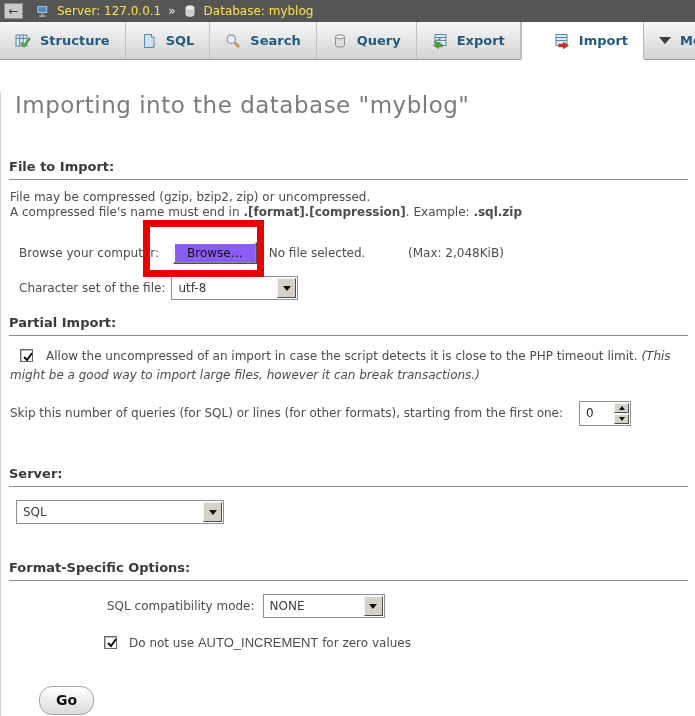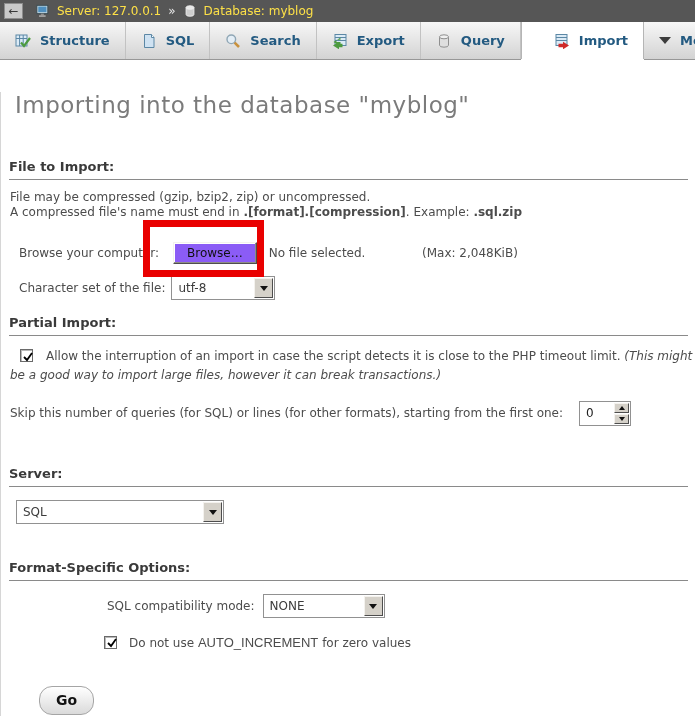"Export" div.tab { order: before "Query" -> after "Query" }
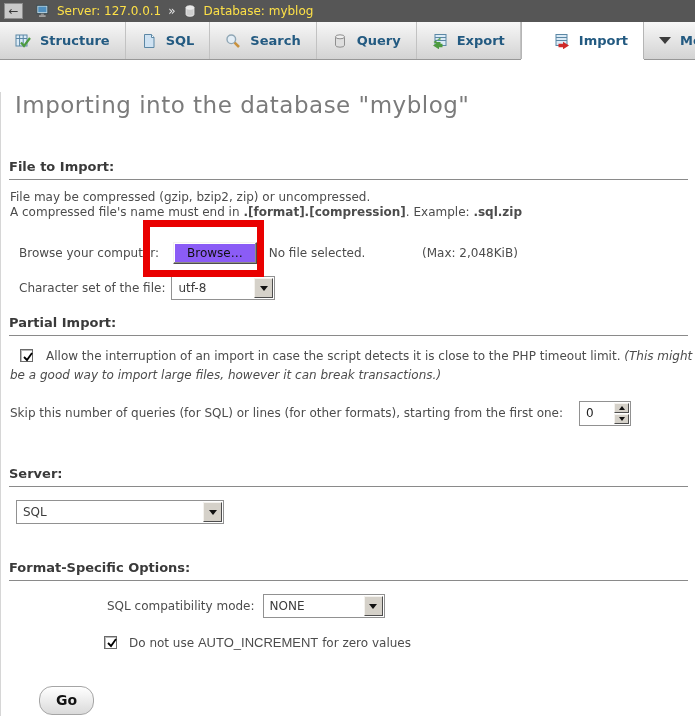"(Max: 2,048KiB)" .maxnote { left: 403px -> 389px }
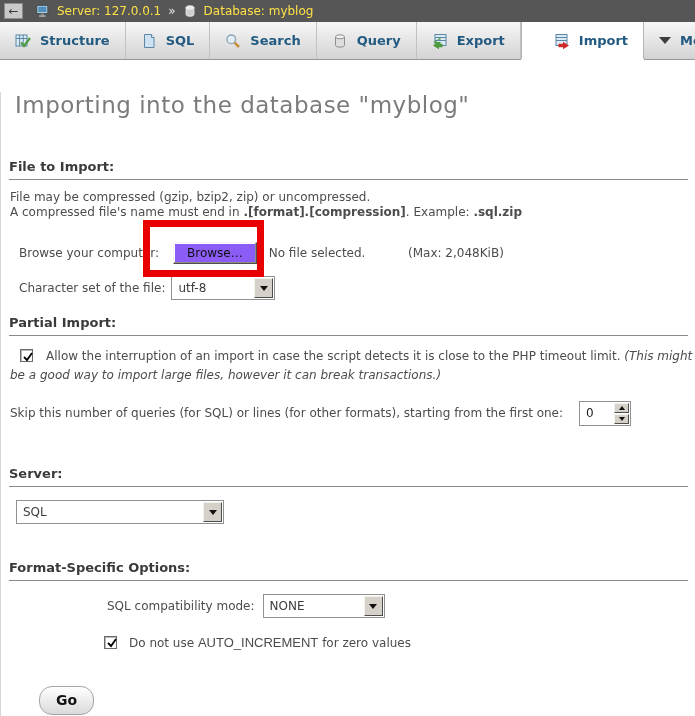"utf-8" .sel-charset { width: 104px -> 127px }
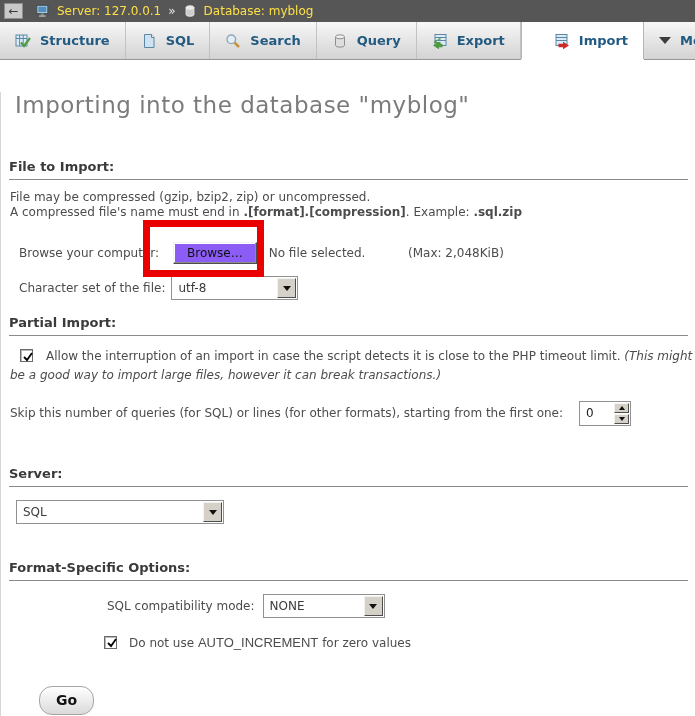"Allow the interruption of an" span { text: interruption -> uncompressed }
